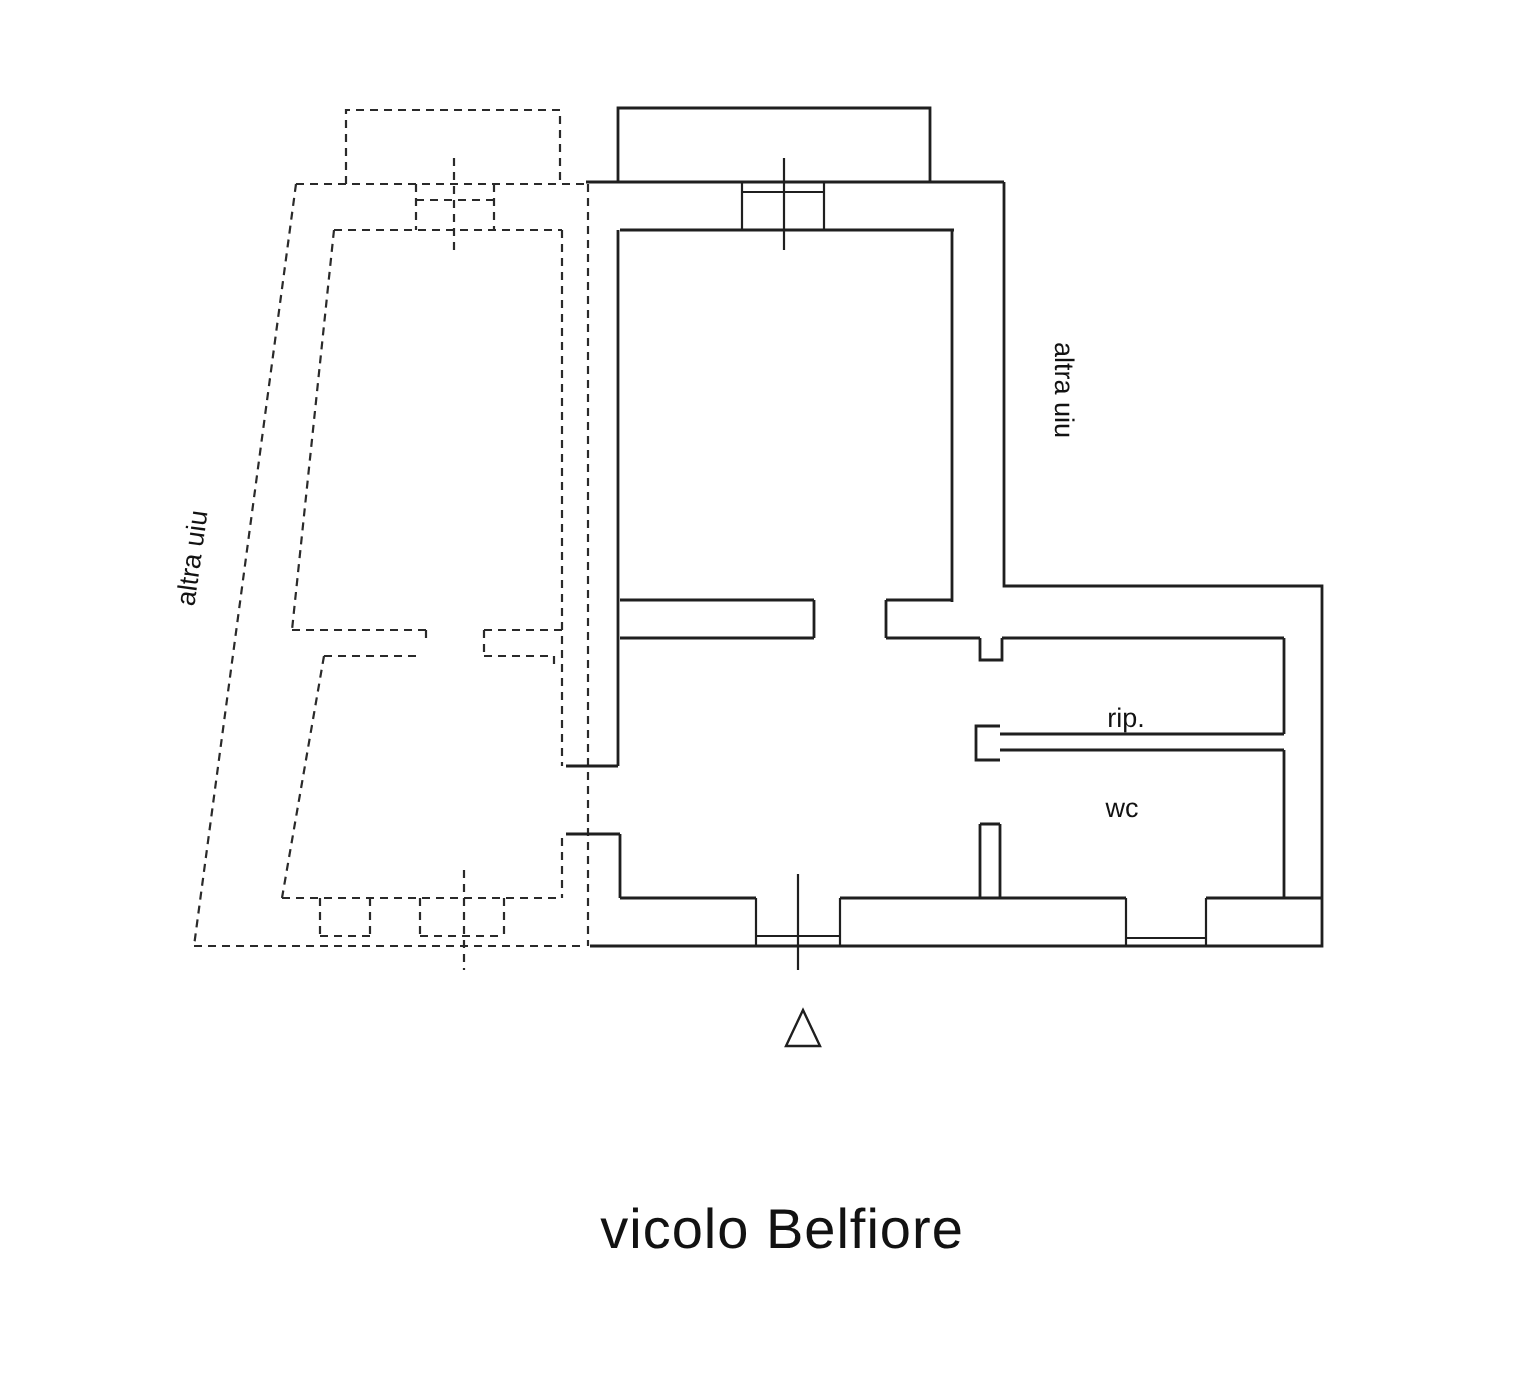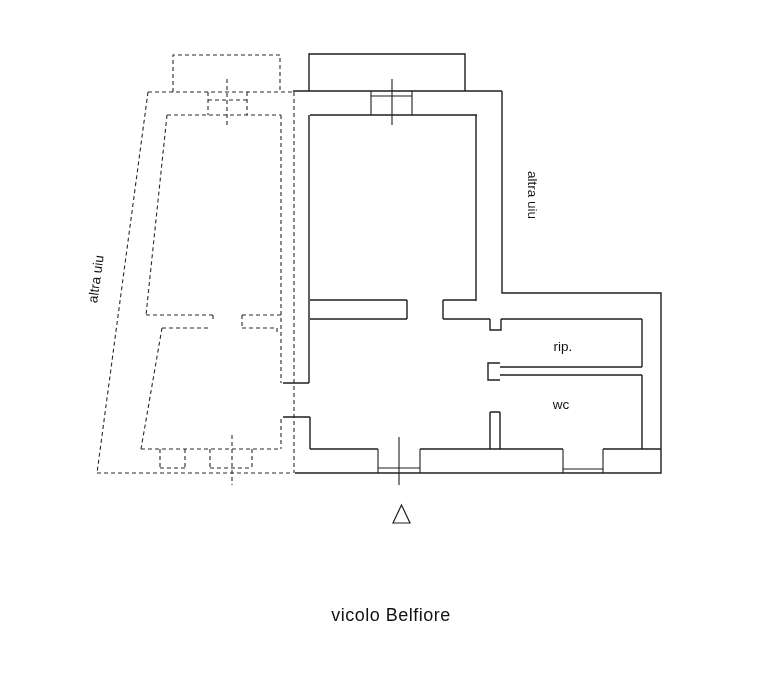"rip." div.label { top: 346px -> 359px }
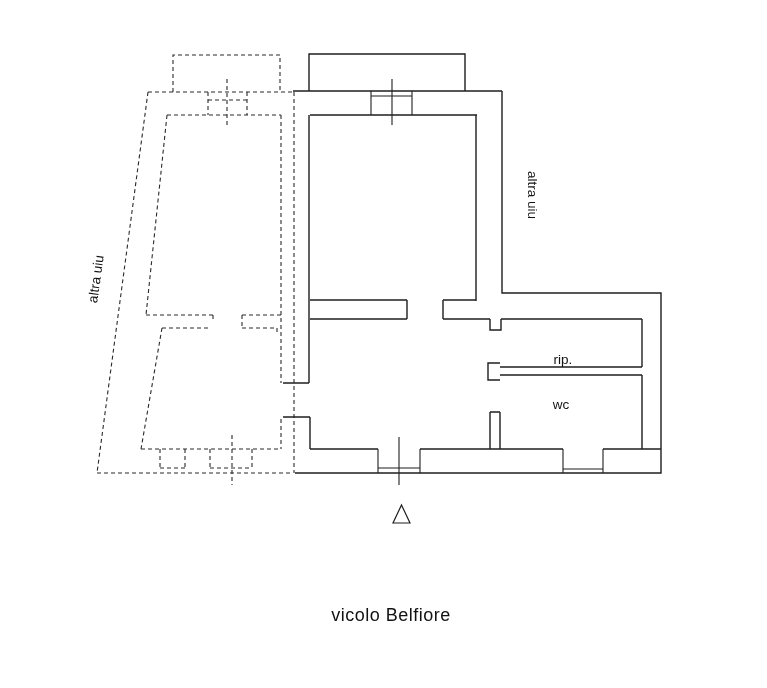"vicolo Belfiore" .label-street { font-size: 18px -> 28px }
